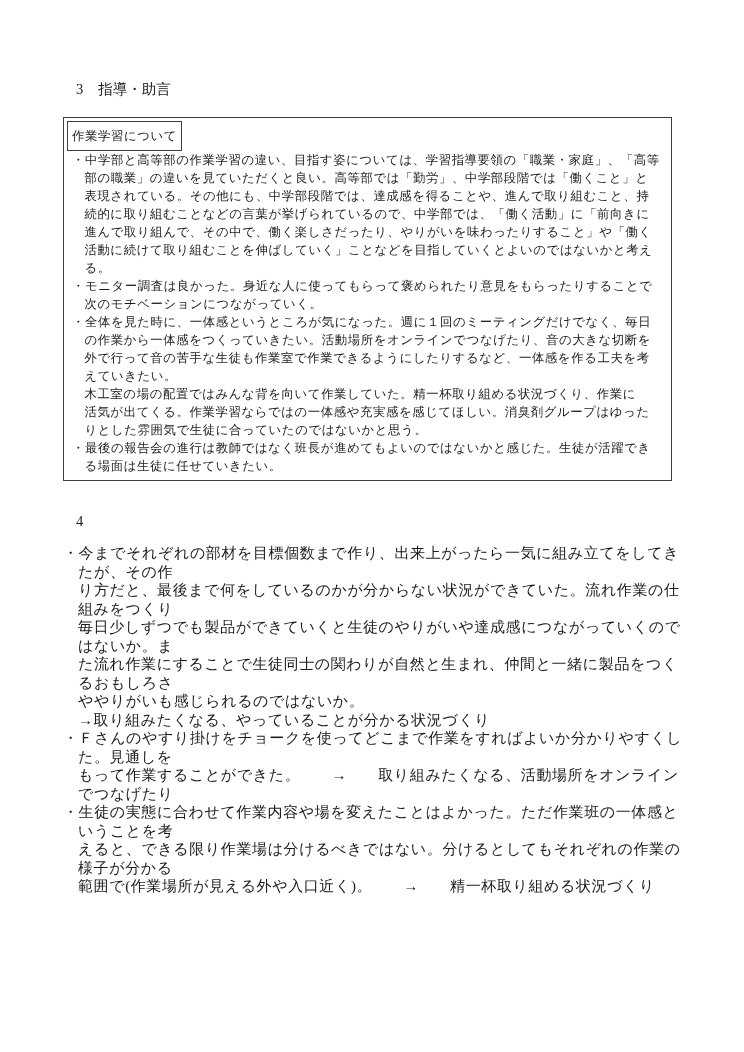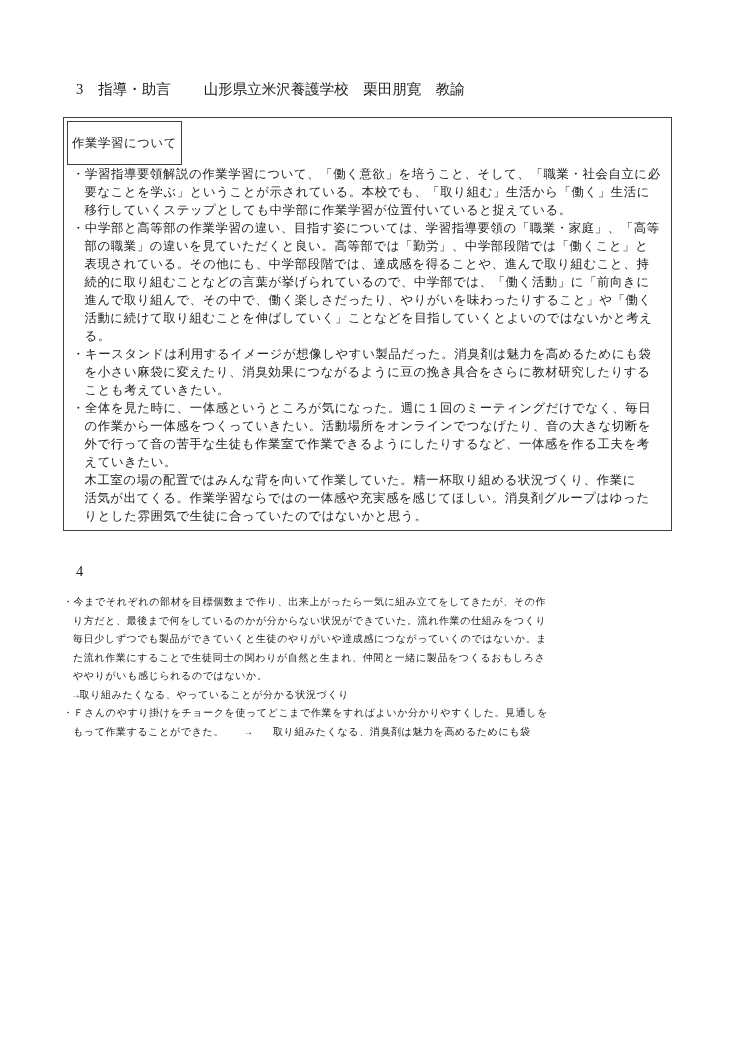"山形県立米沢養護学校 栗田朋寛 教諭" span.author { html: <span>山形県立米沢養護学校 栗田朋寛 教諭</span> -> none }
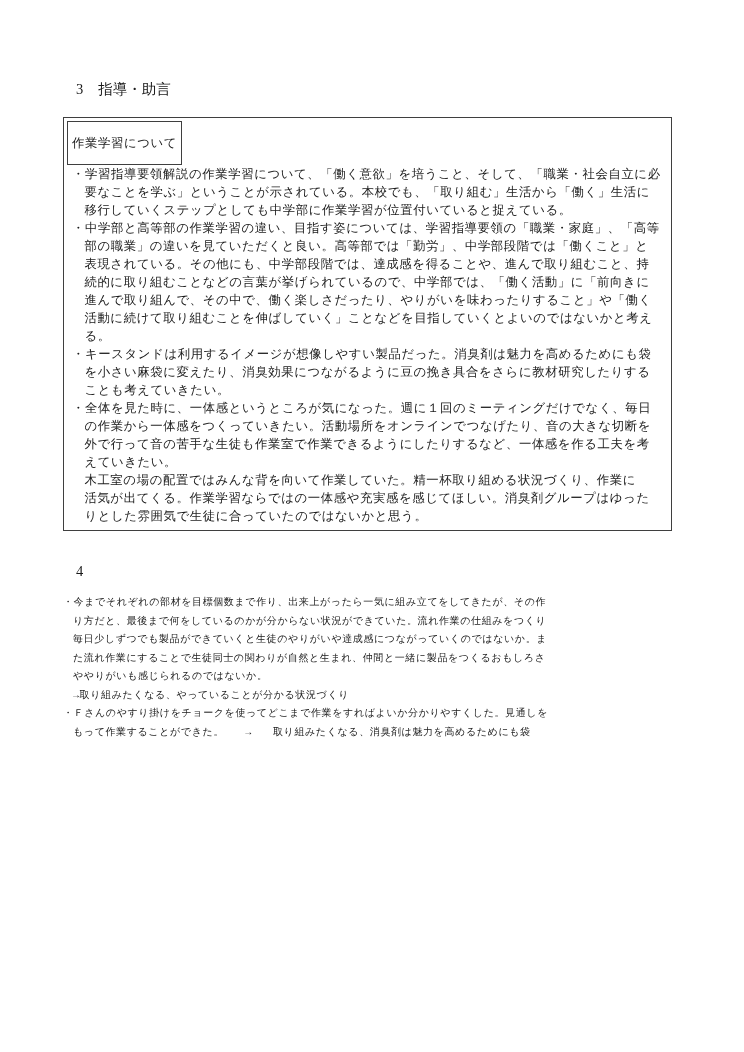"作業学習について" .section-label { padding: 12px 4px -> 5px 4px }
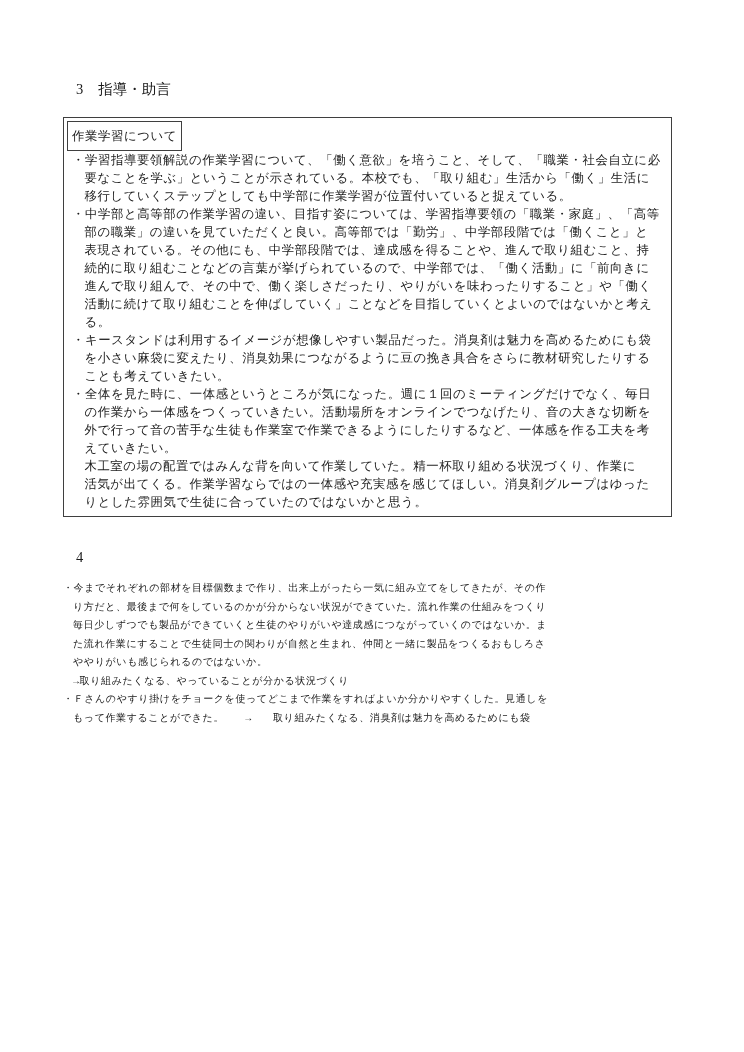"・学習指導要領解説の作業学習について、「働く意欲」を培うこと、そして、「職業・社" div.para { html: <div>・学習指導要領解説の作業学習について、「働く意欲」を培うこと、そして、「職業・社会自立に必 要なことを学ぶ」ということが示されている。本校でも、「取り組む」生活から「働く」生活に 移行していくステップとしても中学部に作業学習が位置付いていると捉えている。</div> -> none }
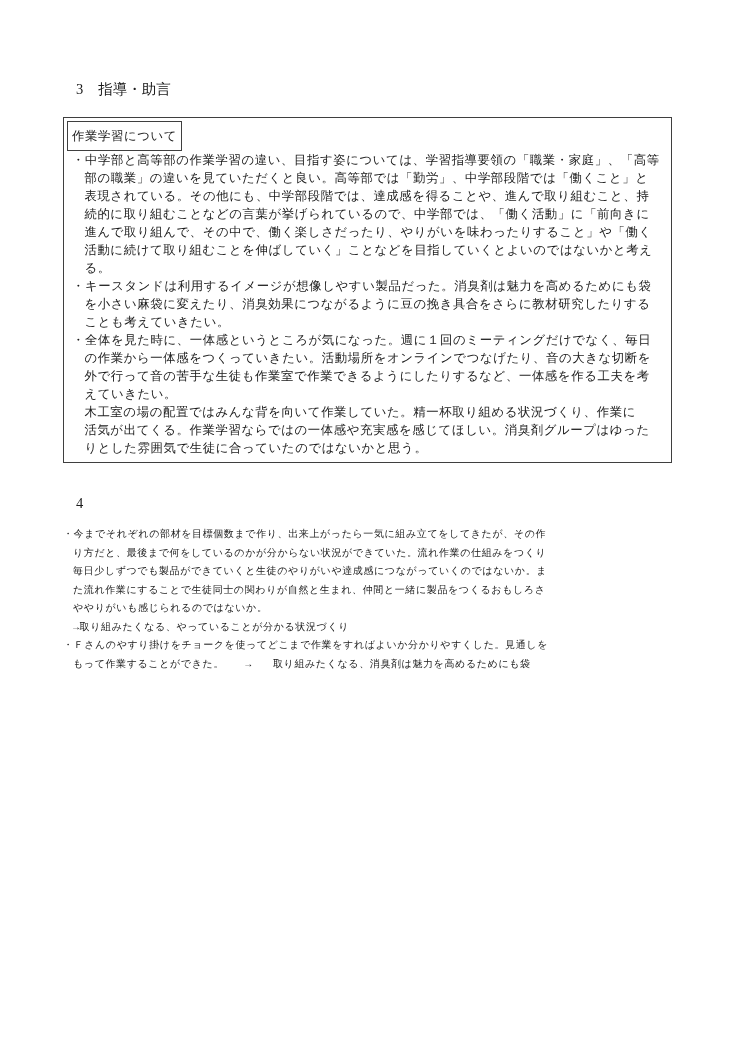"・モニター調査は良かった。身近な人に使ってもらって褒められたり意見をもらったりす" div.para { html: none -> <div>・モニター調査は良かった。身近な人に使ってもらって褒められたり意見をもらったりすることで 次のモチベーションにつながっていく。</div> }
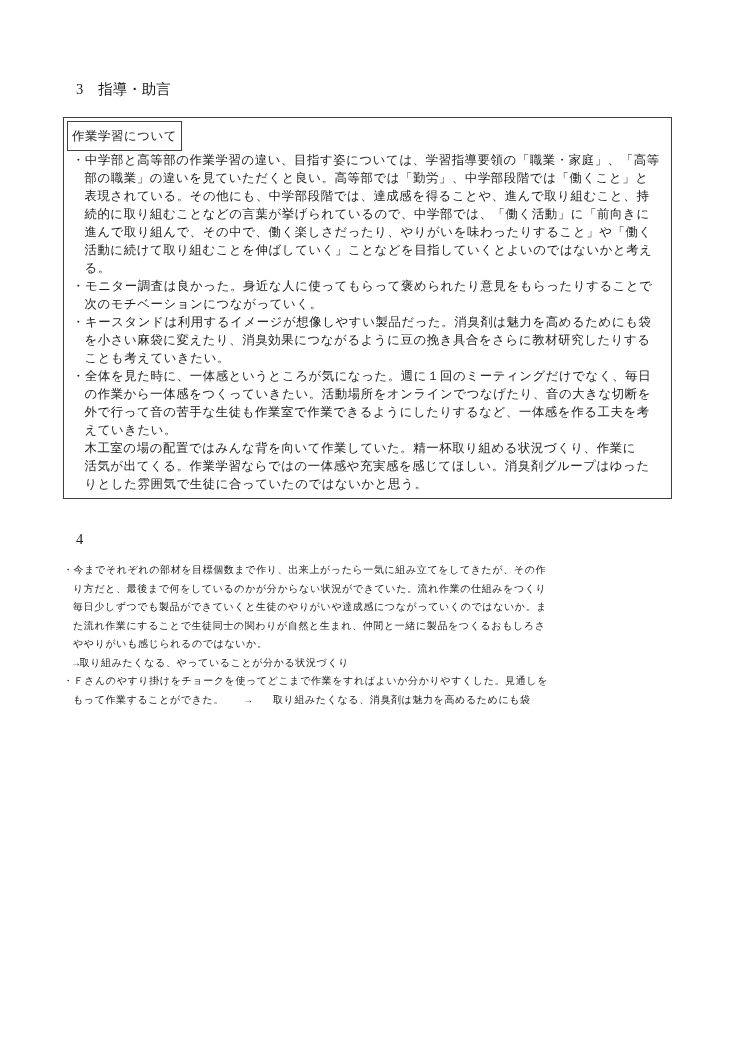"・キースタンドは利用するイメージが想像しやすい製品だった。消臭剤は魅力を高めるた" div.para { html: <div>・キースタンドは利用するイメージが想像しやすい製品だった。消臭剤は魅力を高めるためにも袋 を小さい麻袋に変えたり、消臭効果につながるように豆の挽き具合をさらに教材研究したりする ことも考えていきたい。</div> -> none }
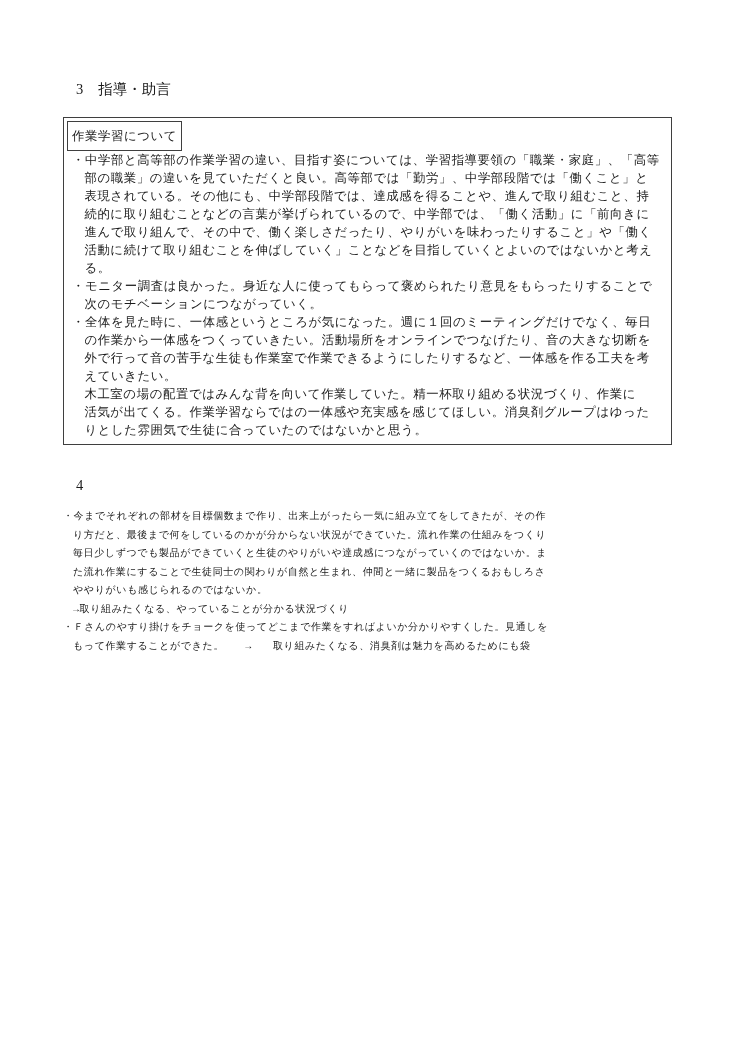"・最後の報告会の進行は教師ではなく班長が進めてもよいのではないかと感じた。生徒が" div.para { html: none -> <div>・最後の報告会の進行は教師ではなく班長が進めてもよいのではないかと感じた。生徒が活躍でき る場面は生徒に任せていきたい。</div> }
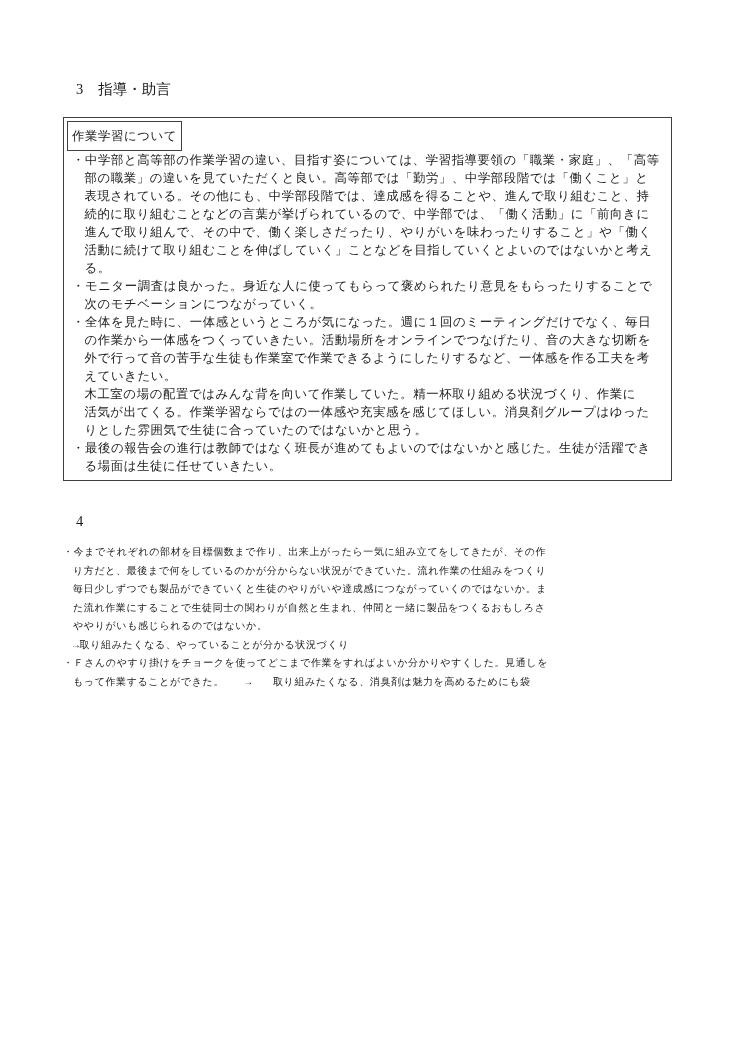"・今までそれぞれの部材を目標個数まで作り、出来上がったら一気に組み立てをしてきた" .section4-body { font-family: Liberation Mono, monospace -> none; font-size: 10px -> 15px }
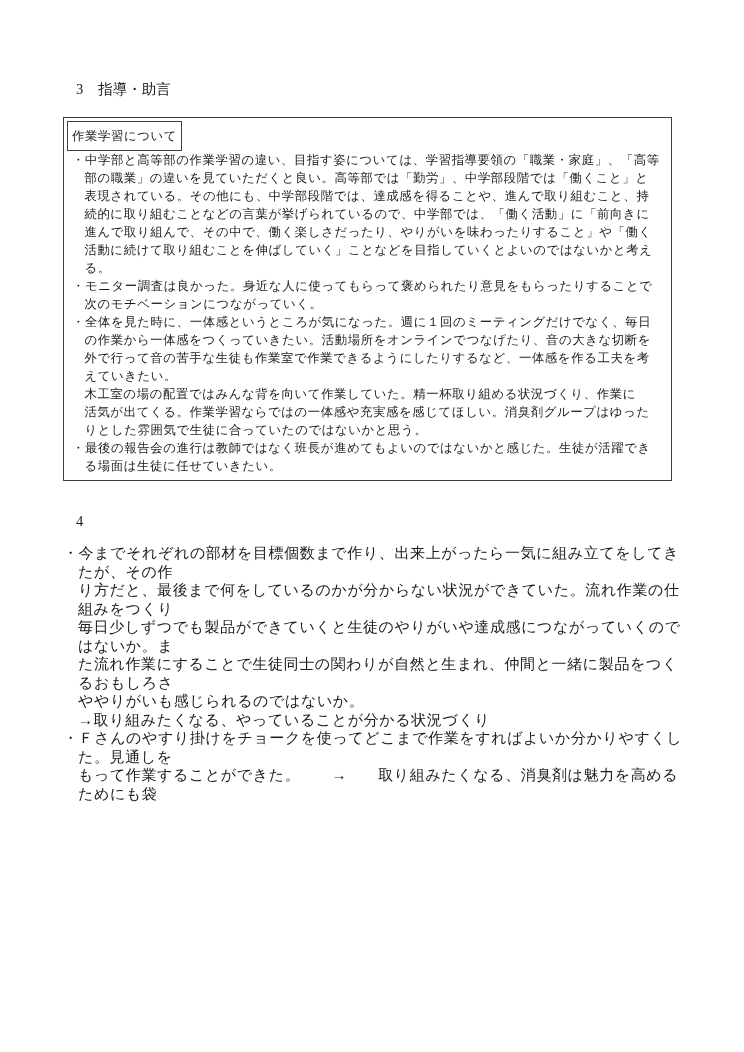"・Ｆさんのやすり掛けをチョークを使ってどこまで作業をすればよいか分かりやすくした" div.para { text: 消臭剤は魅力を高めるためにも袋 -> 活動場所をオンラインでつなげたり }
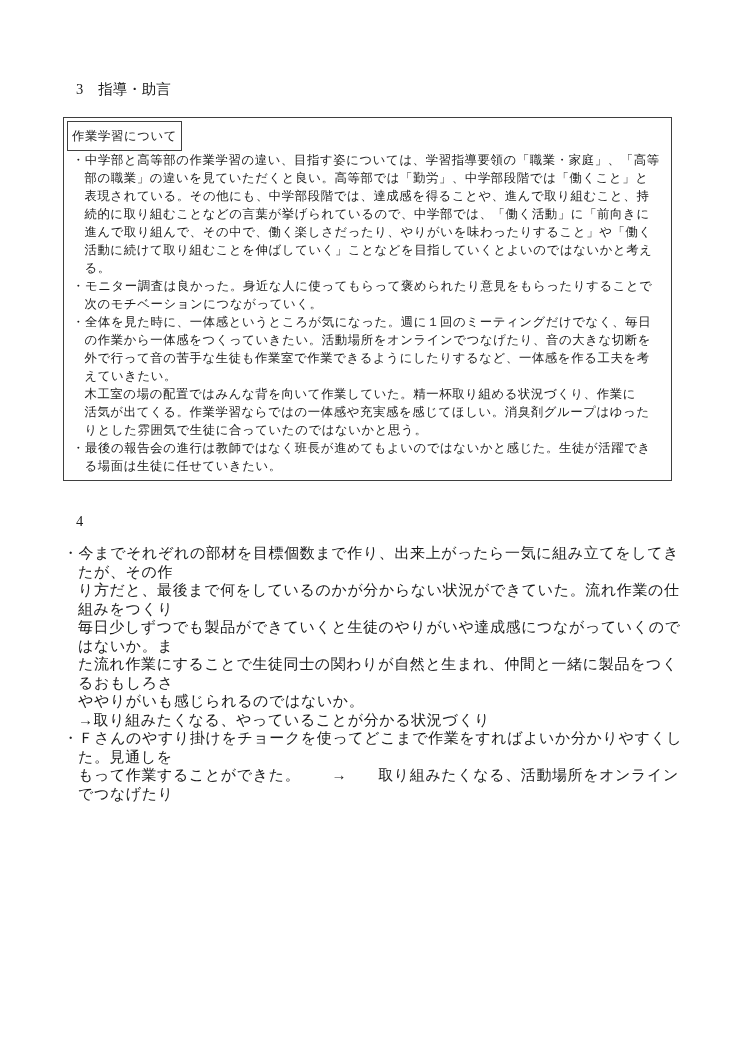"・生徒の実態に合わせて作業内容や場を変えたことはよかった。ただ作業班の一体感とい" div.para { html: none -> <div>・生徒の実態に合わせて作業内容や場を変えたことはよかった。ただ作業班の一体感ということを考 えると、できる限り作業場は分けるべきではない。分けるとしてもそれぞれの作業の様子が分かる 範囲で(作業場所が見える外や入口近く)。 → 精一杯取り組める状況づくり</div> }
